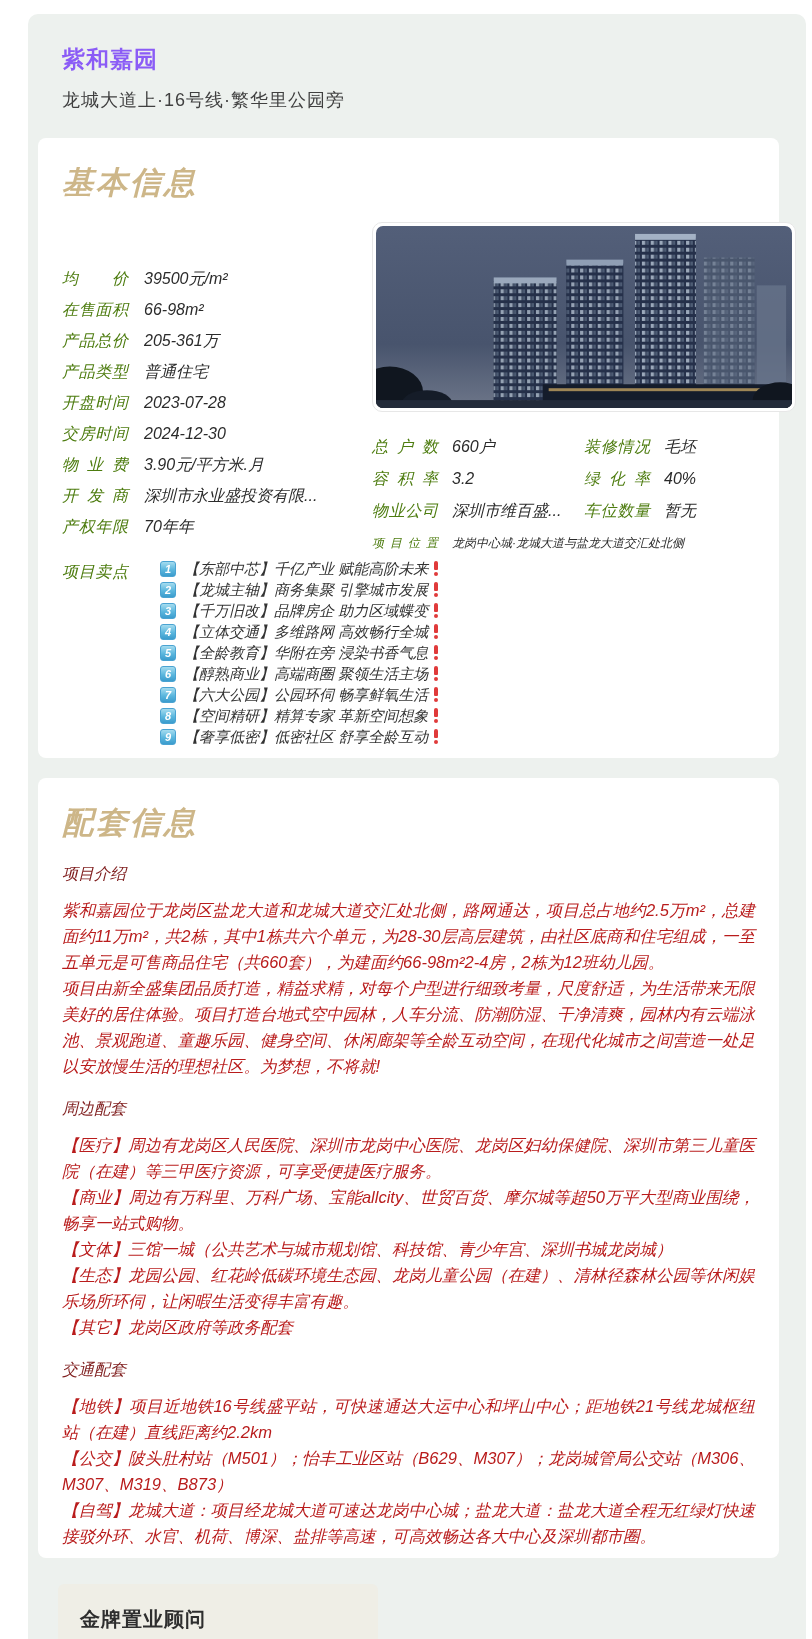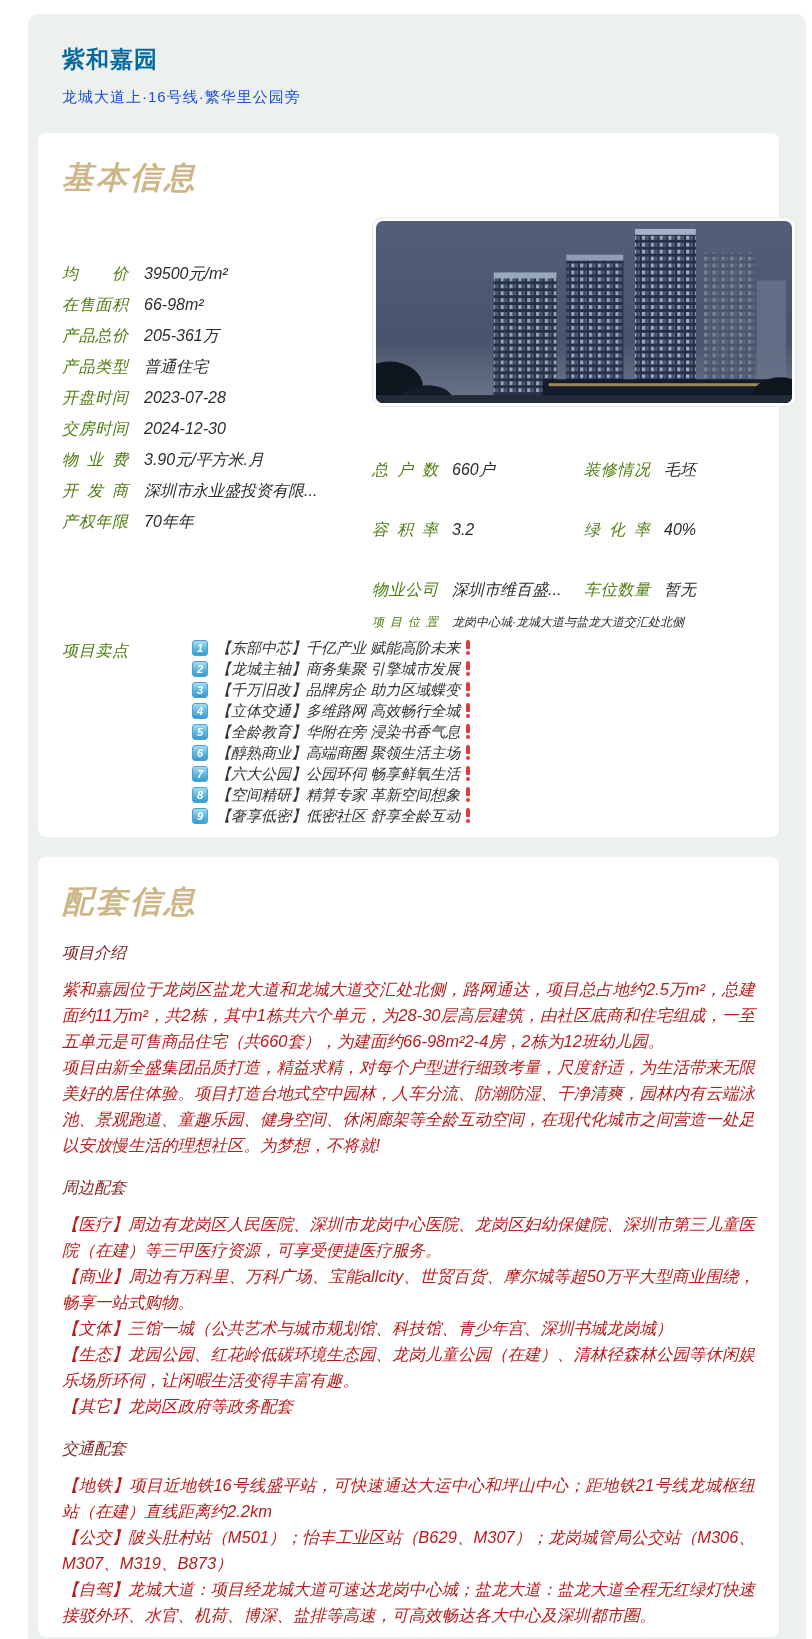"紫和嘉园" .hd-title { color: #0369a1 -> #8b5cf6 }
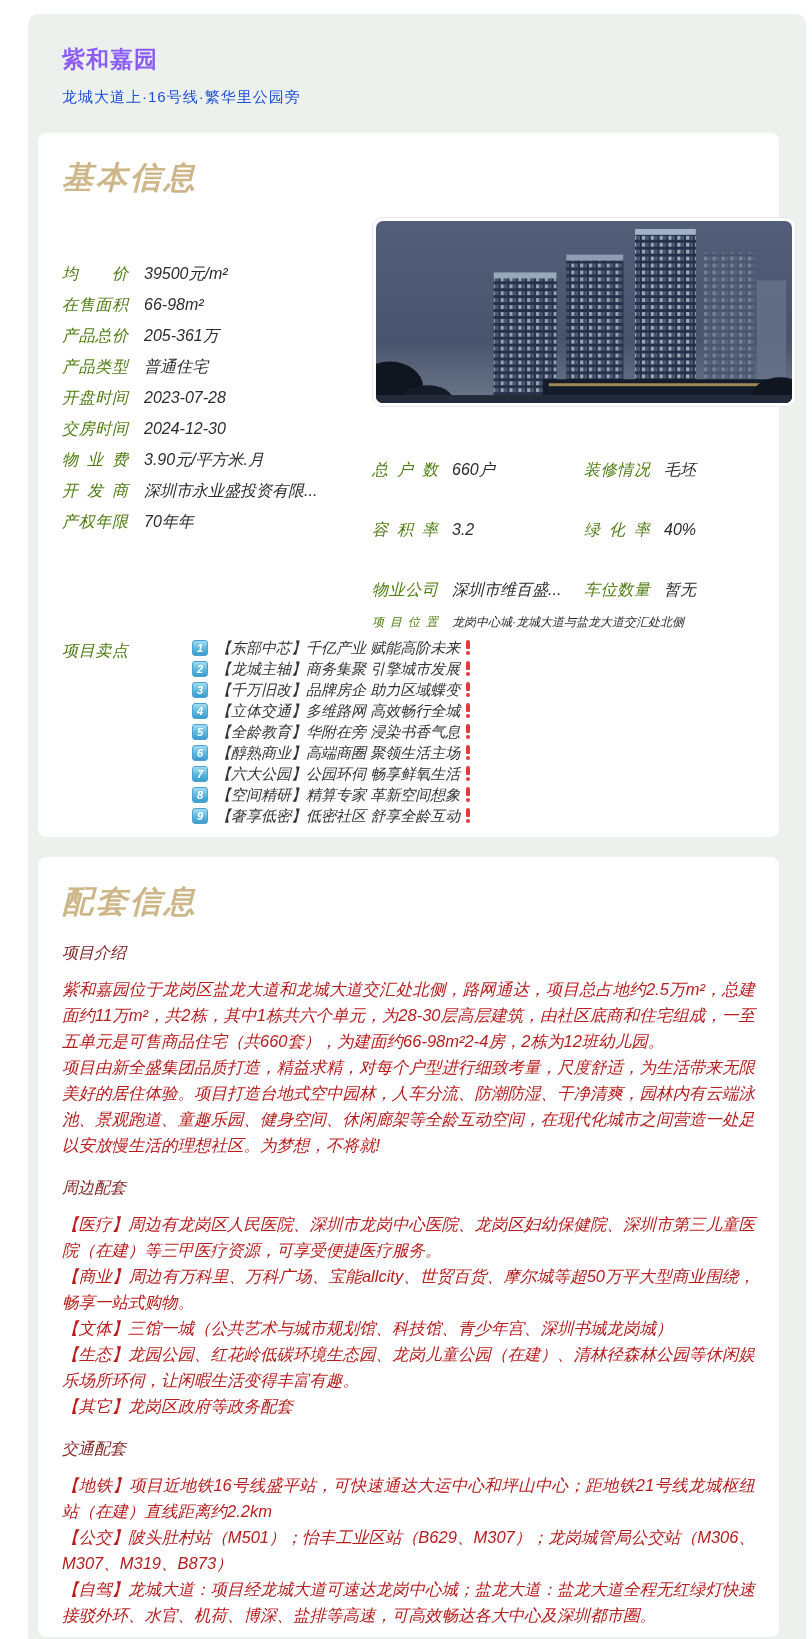"龙城大道上·16号线·繁华里公园旁" .hd-sub { color: #1d4ed8 -> #404040; font-size: 15px -> 18px }
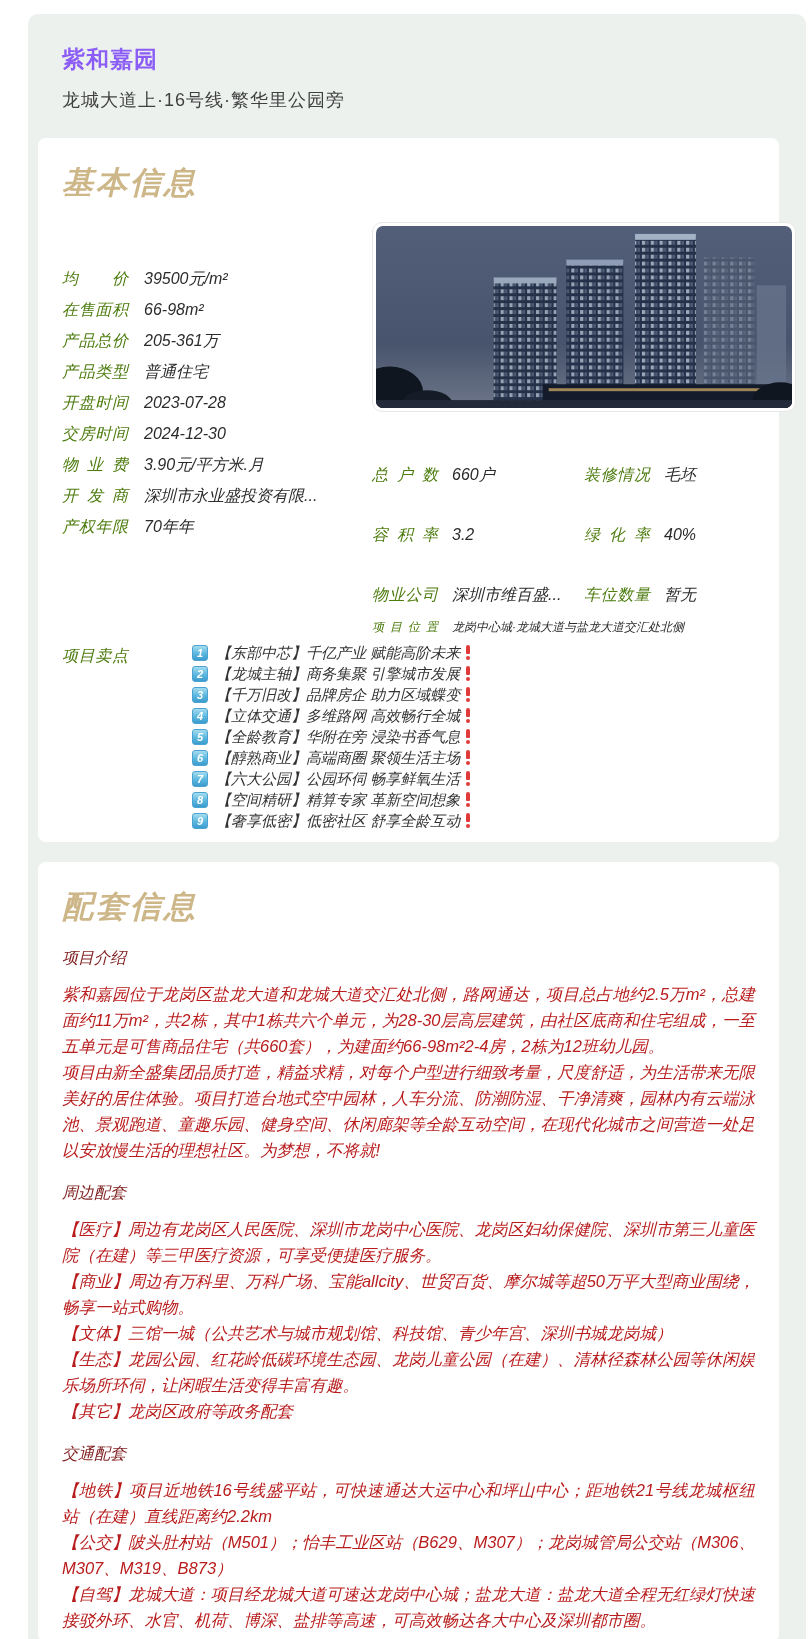"总户数" .bi-cell { margin-top: 28px -> none }
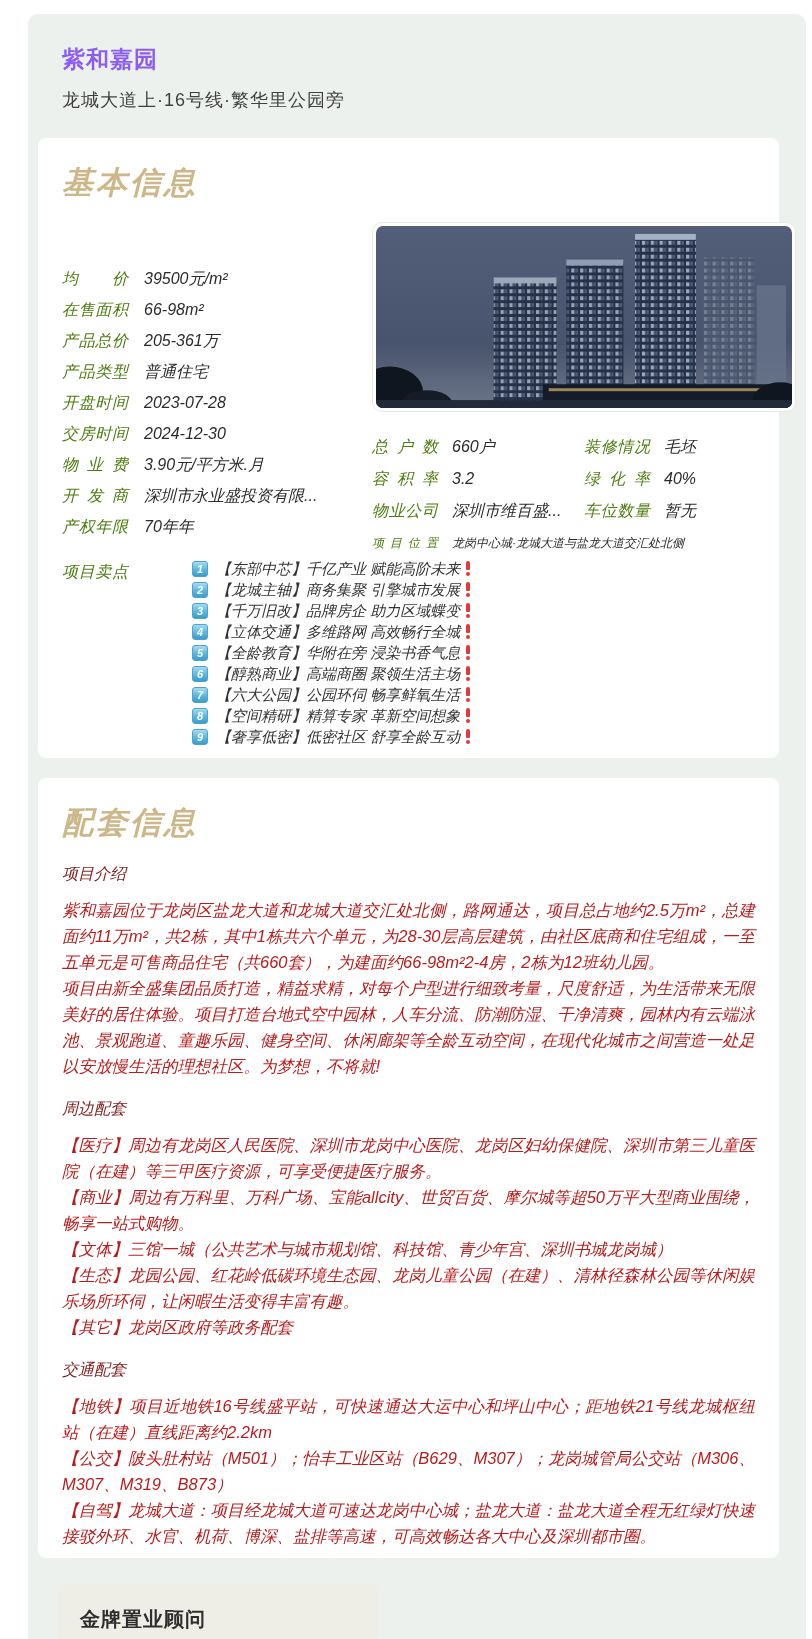"项目卖点" .sp { gap: 32px -> none }
